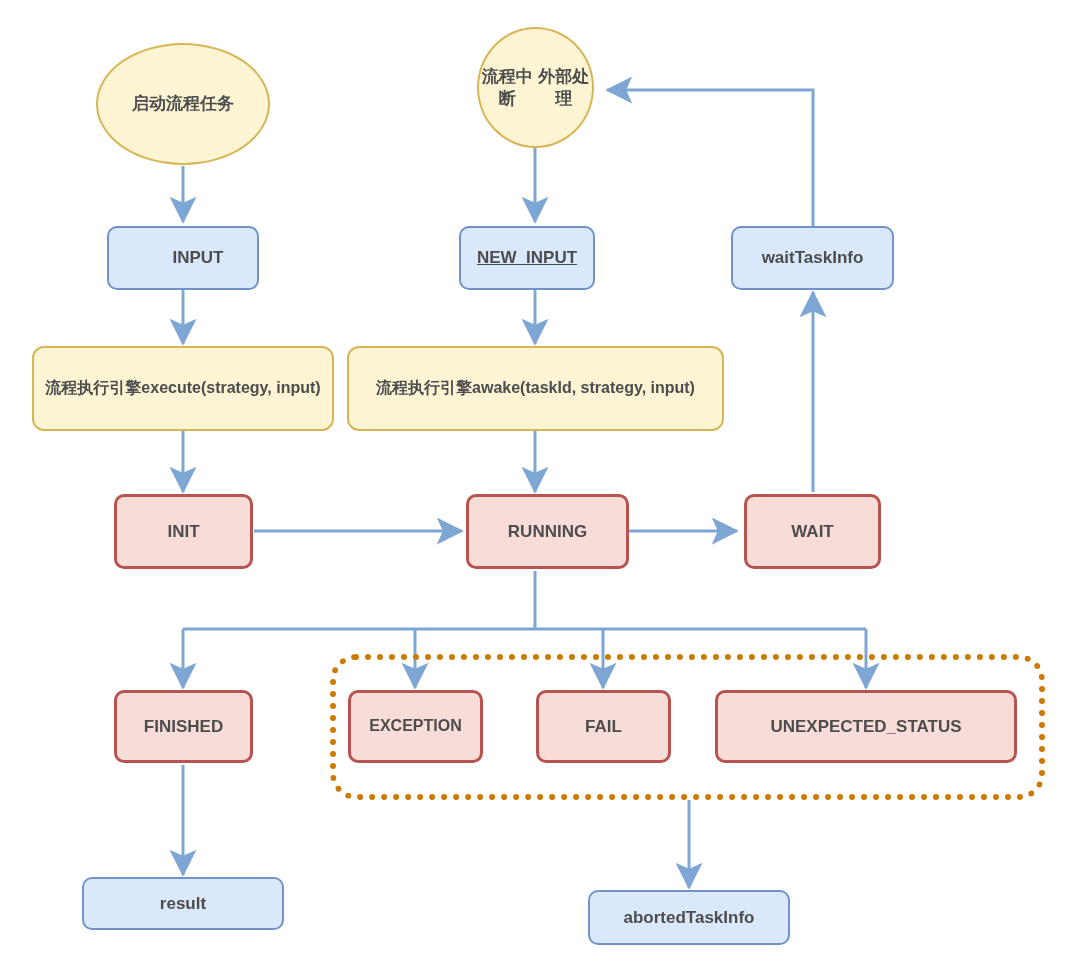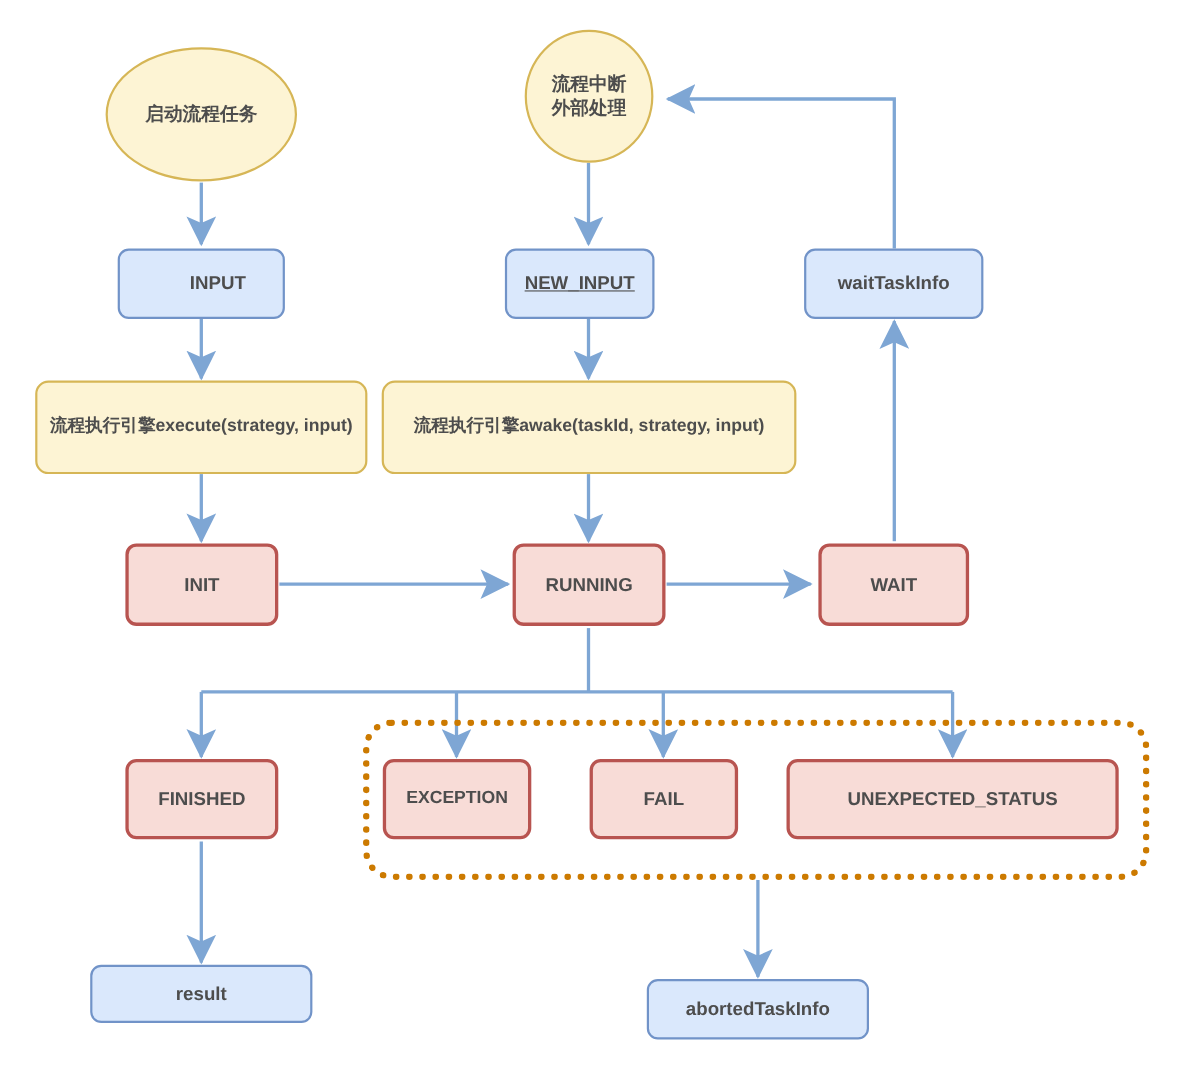"流程中断" div.node { flex-direction: column -> row }
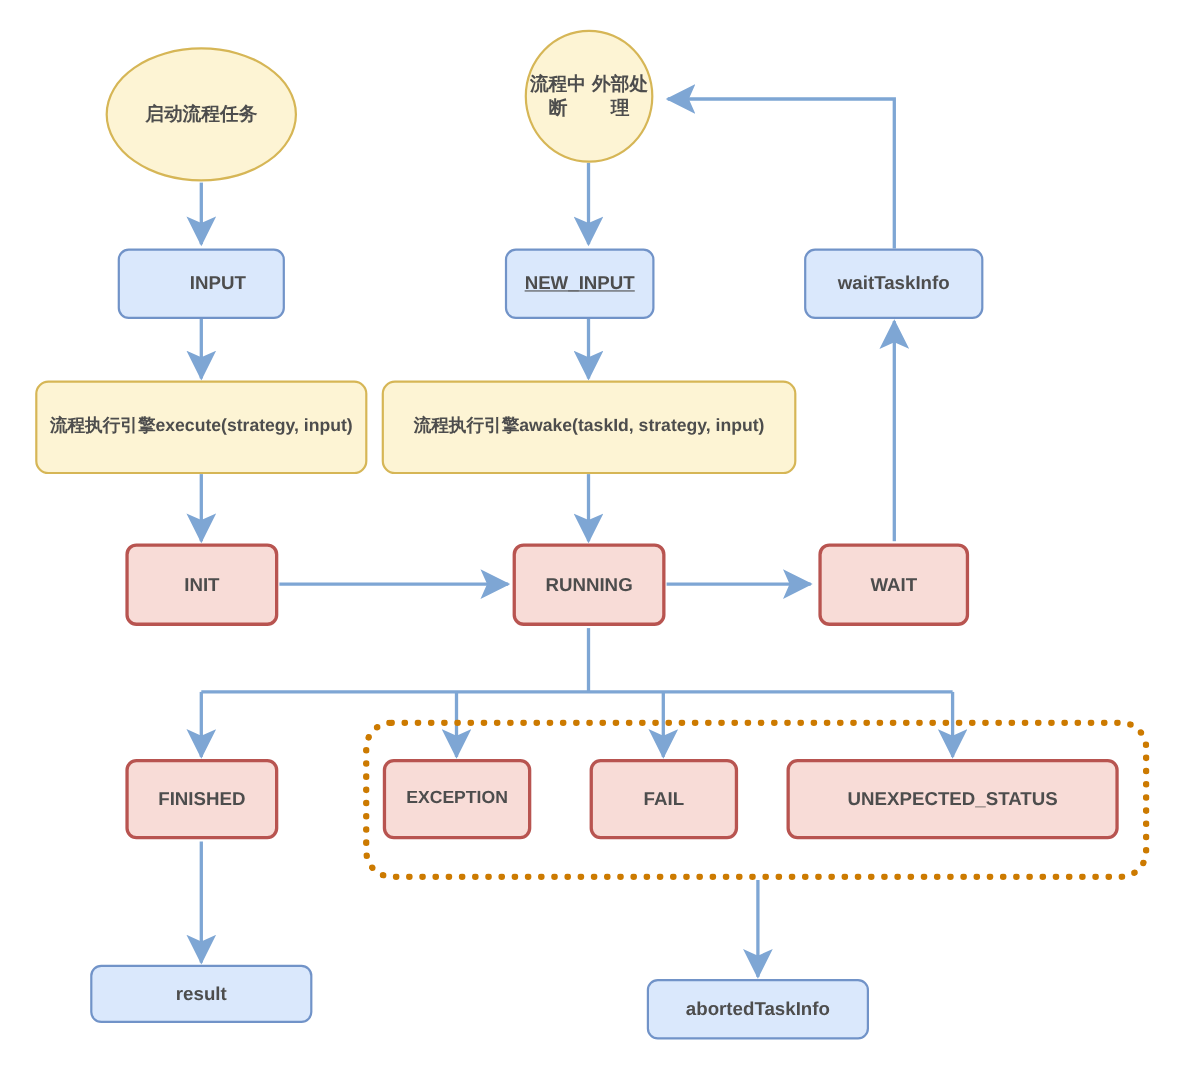"RUNNING" div.node { width: 139px -> 163px }
